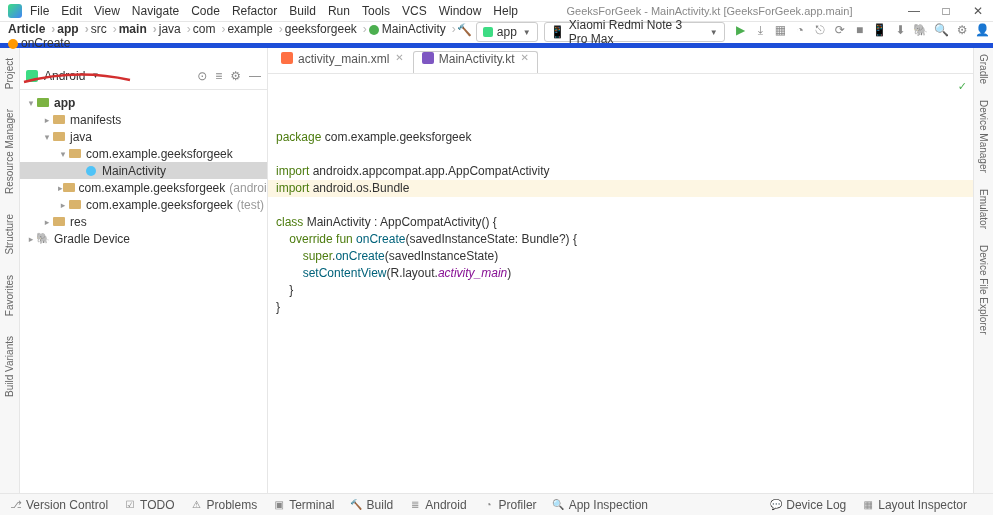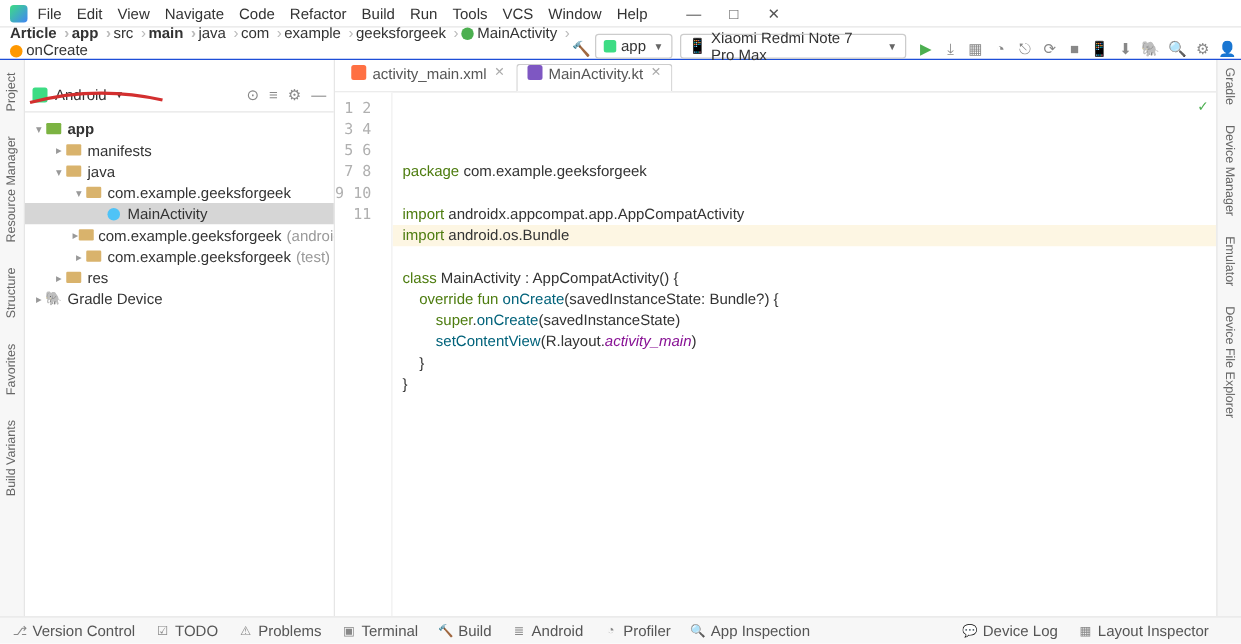"GeeksForGeek - MainActivity.kt" div.wintitle { html: none -> <div>GeeksForGeek - MainActivity.kt [GeeksForGeek.app.main]</div> }
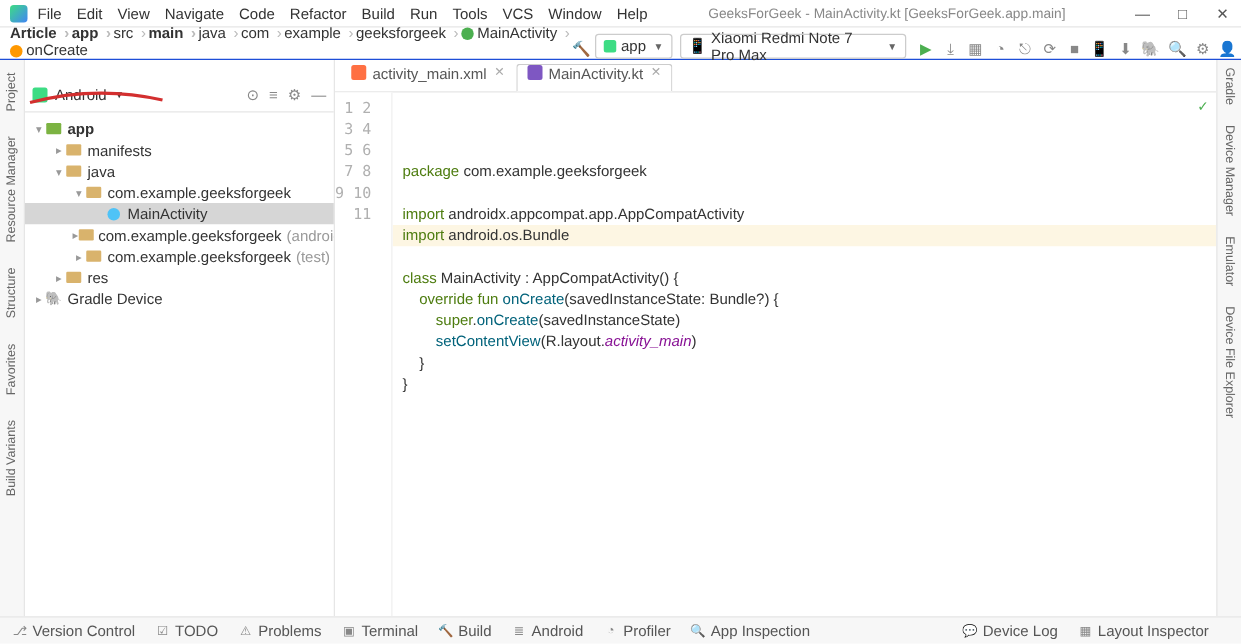"Article app src main java" .navrow { align-items: flex-end -> flex-start; border-bottom: 1px solid #1d4ed8 -> 5px solid #1d4ed8 }
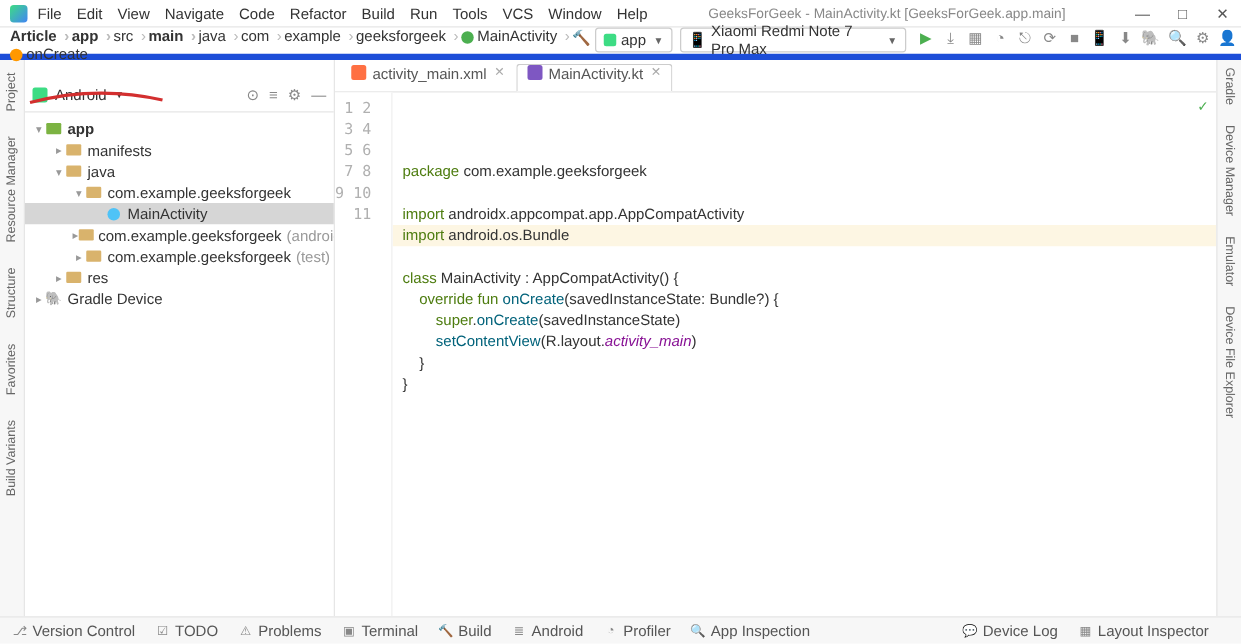"Xiaomi Redmi Note 7 Pro" span { text: 7 -> 3 }
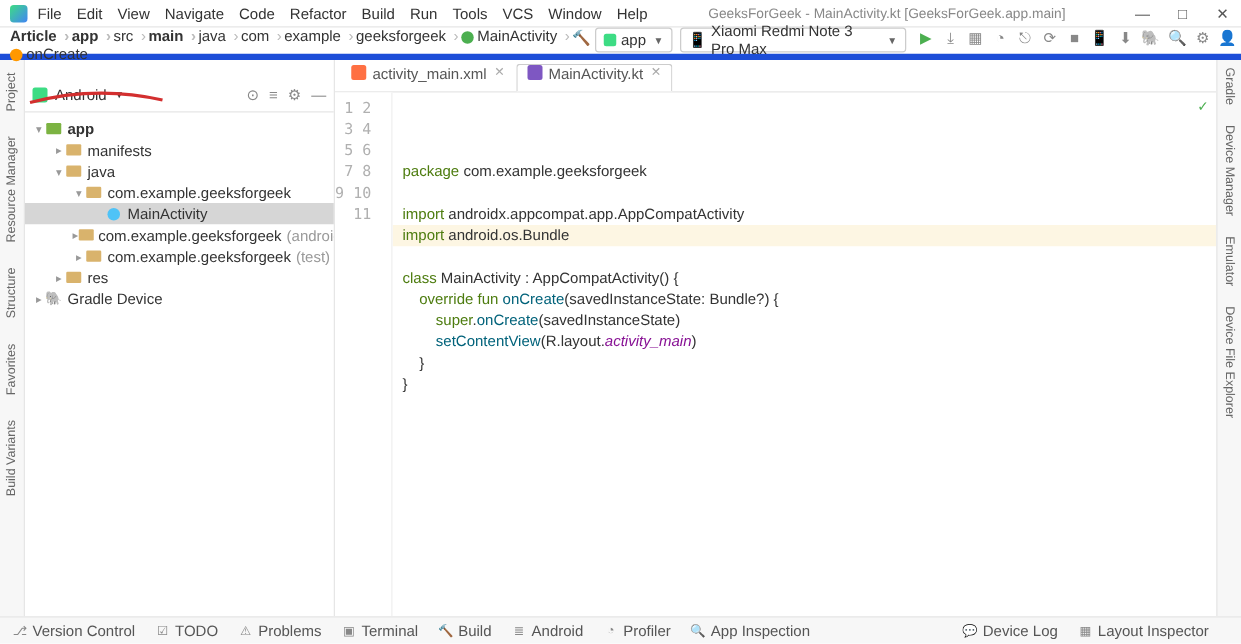"1 2 3 4 5" div.gutter { html: <div>1 2 3 4 5 6 7 8 9 10 11</div> -> none }
